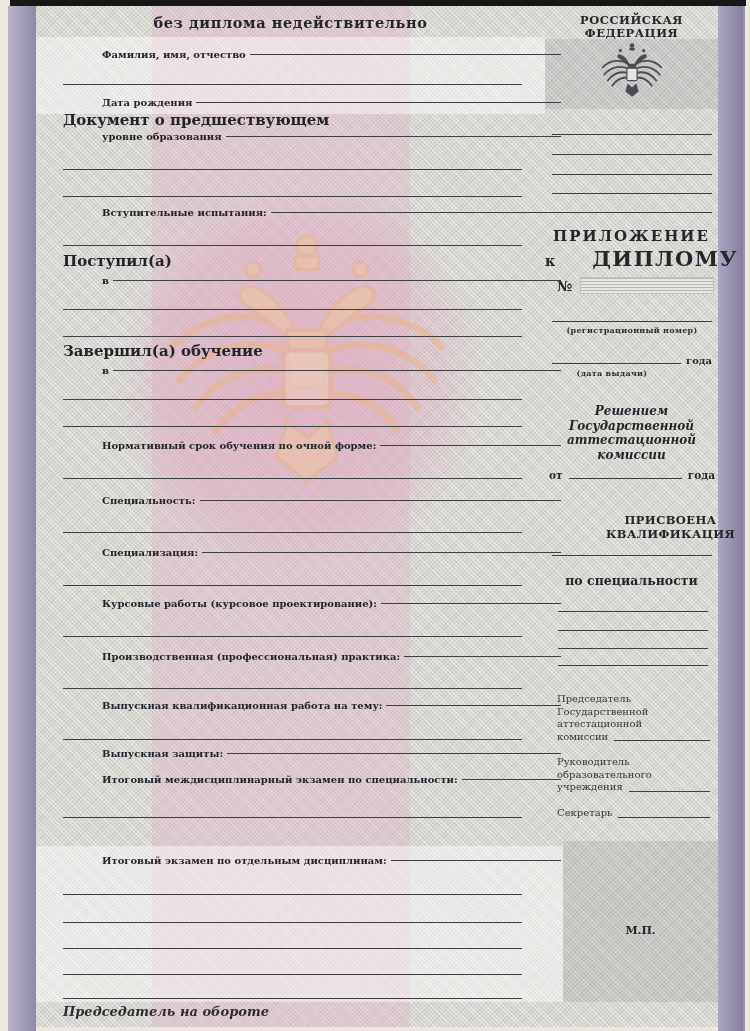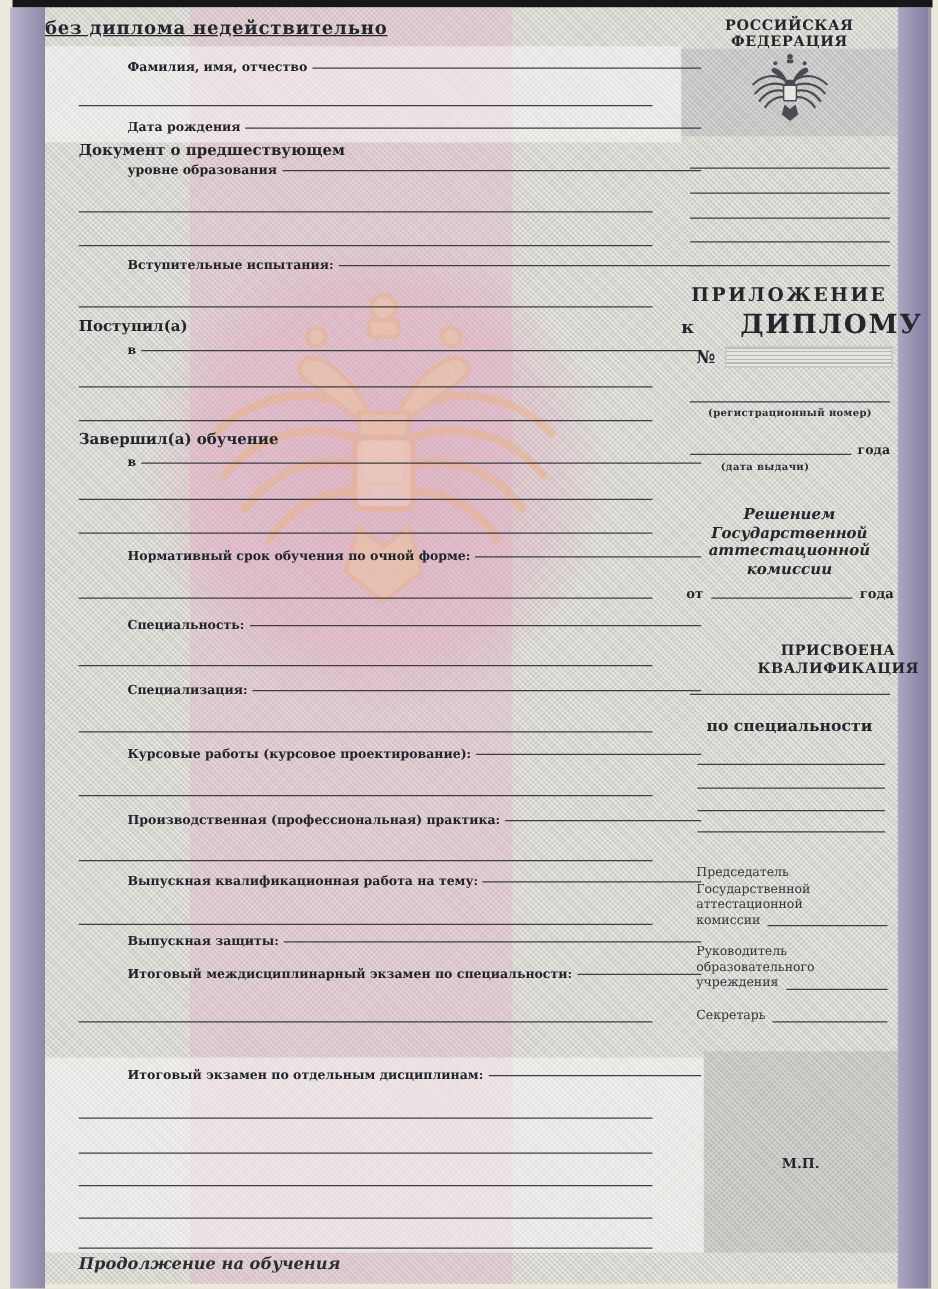"без диплома недействительно" .hdr-note { text-align: none -> center; text-decoration: underline -> none }
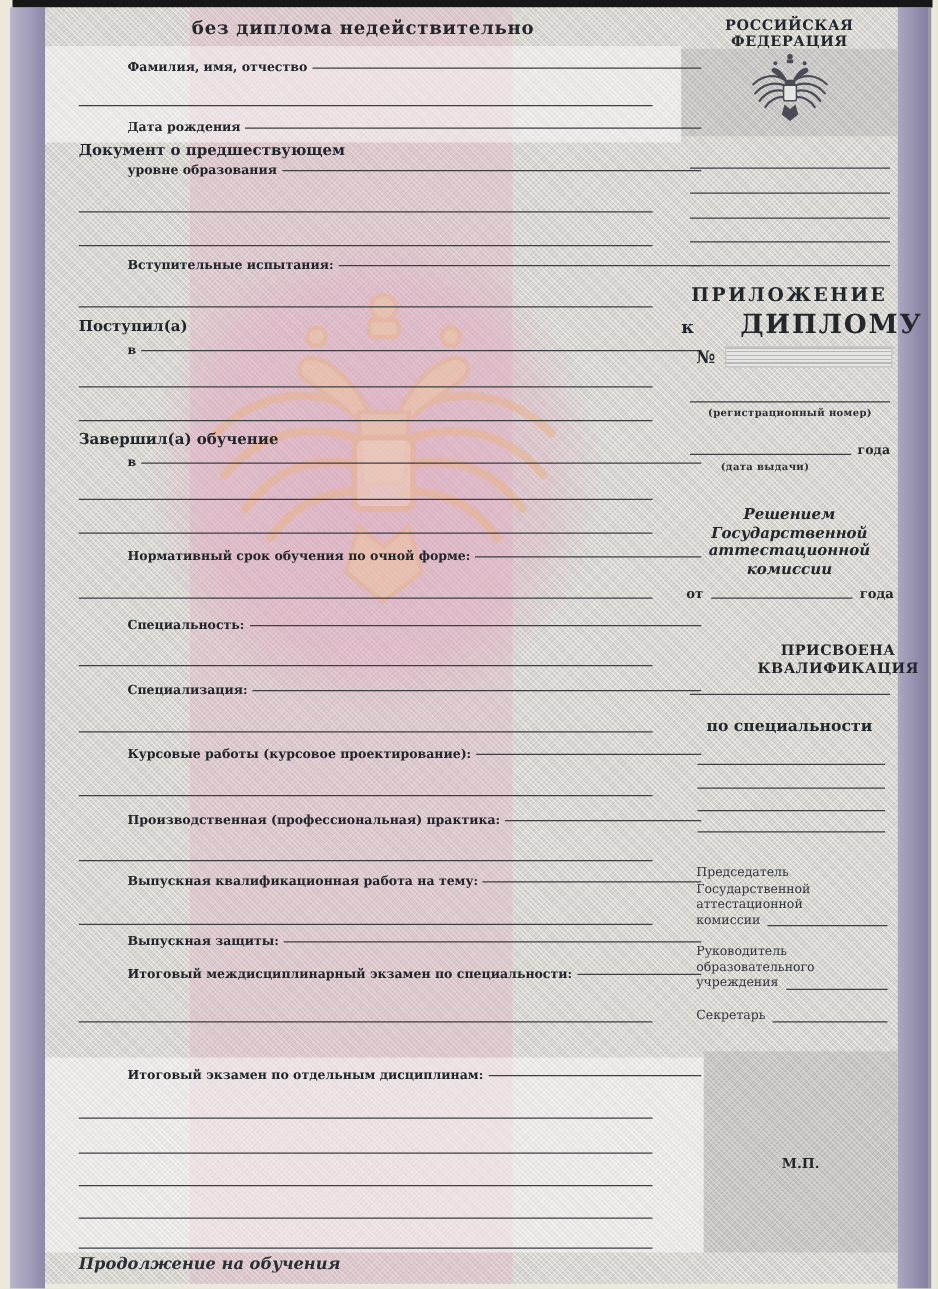"Документ о предшествующем" .plain { font-size: 12px -> 15px }
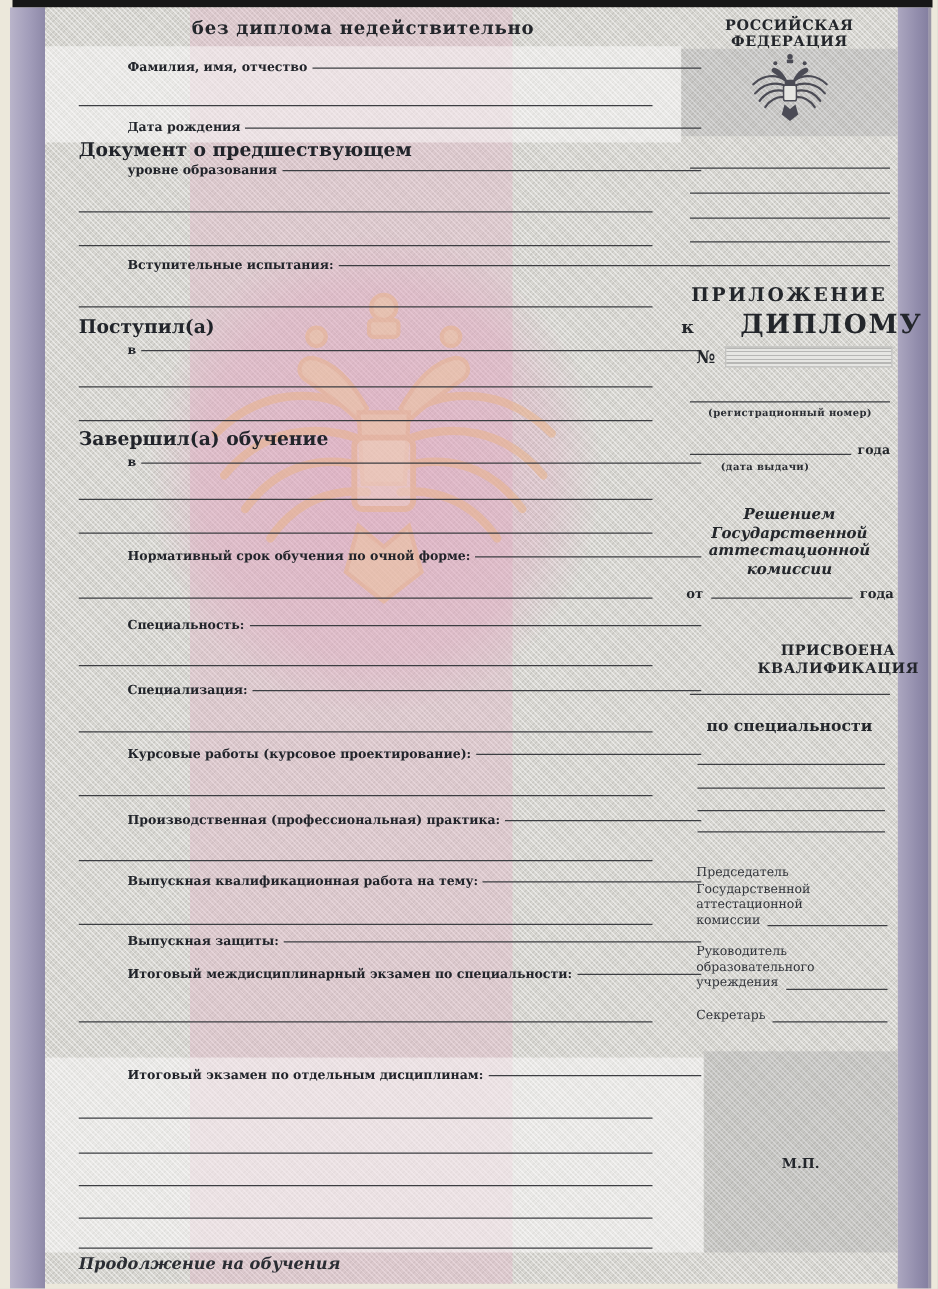"Продолжение на обучения" div.cont-note { text: Продолжение на обучения -> Председатель на обороте }
